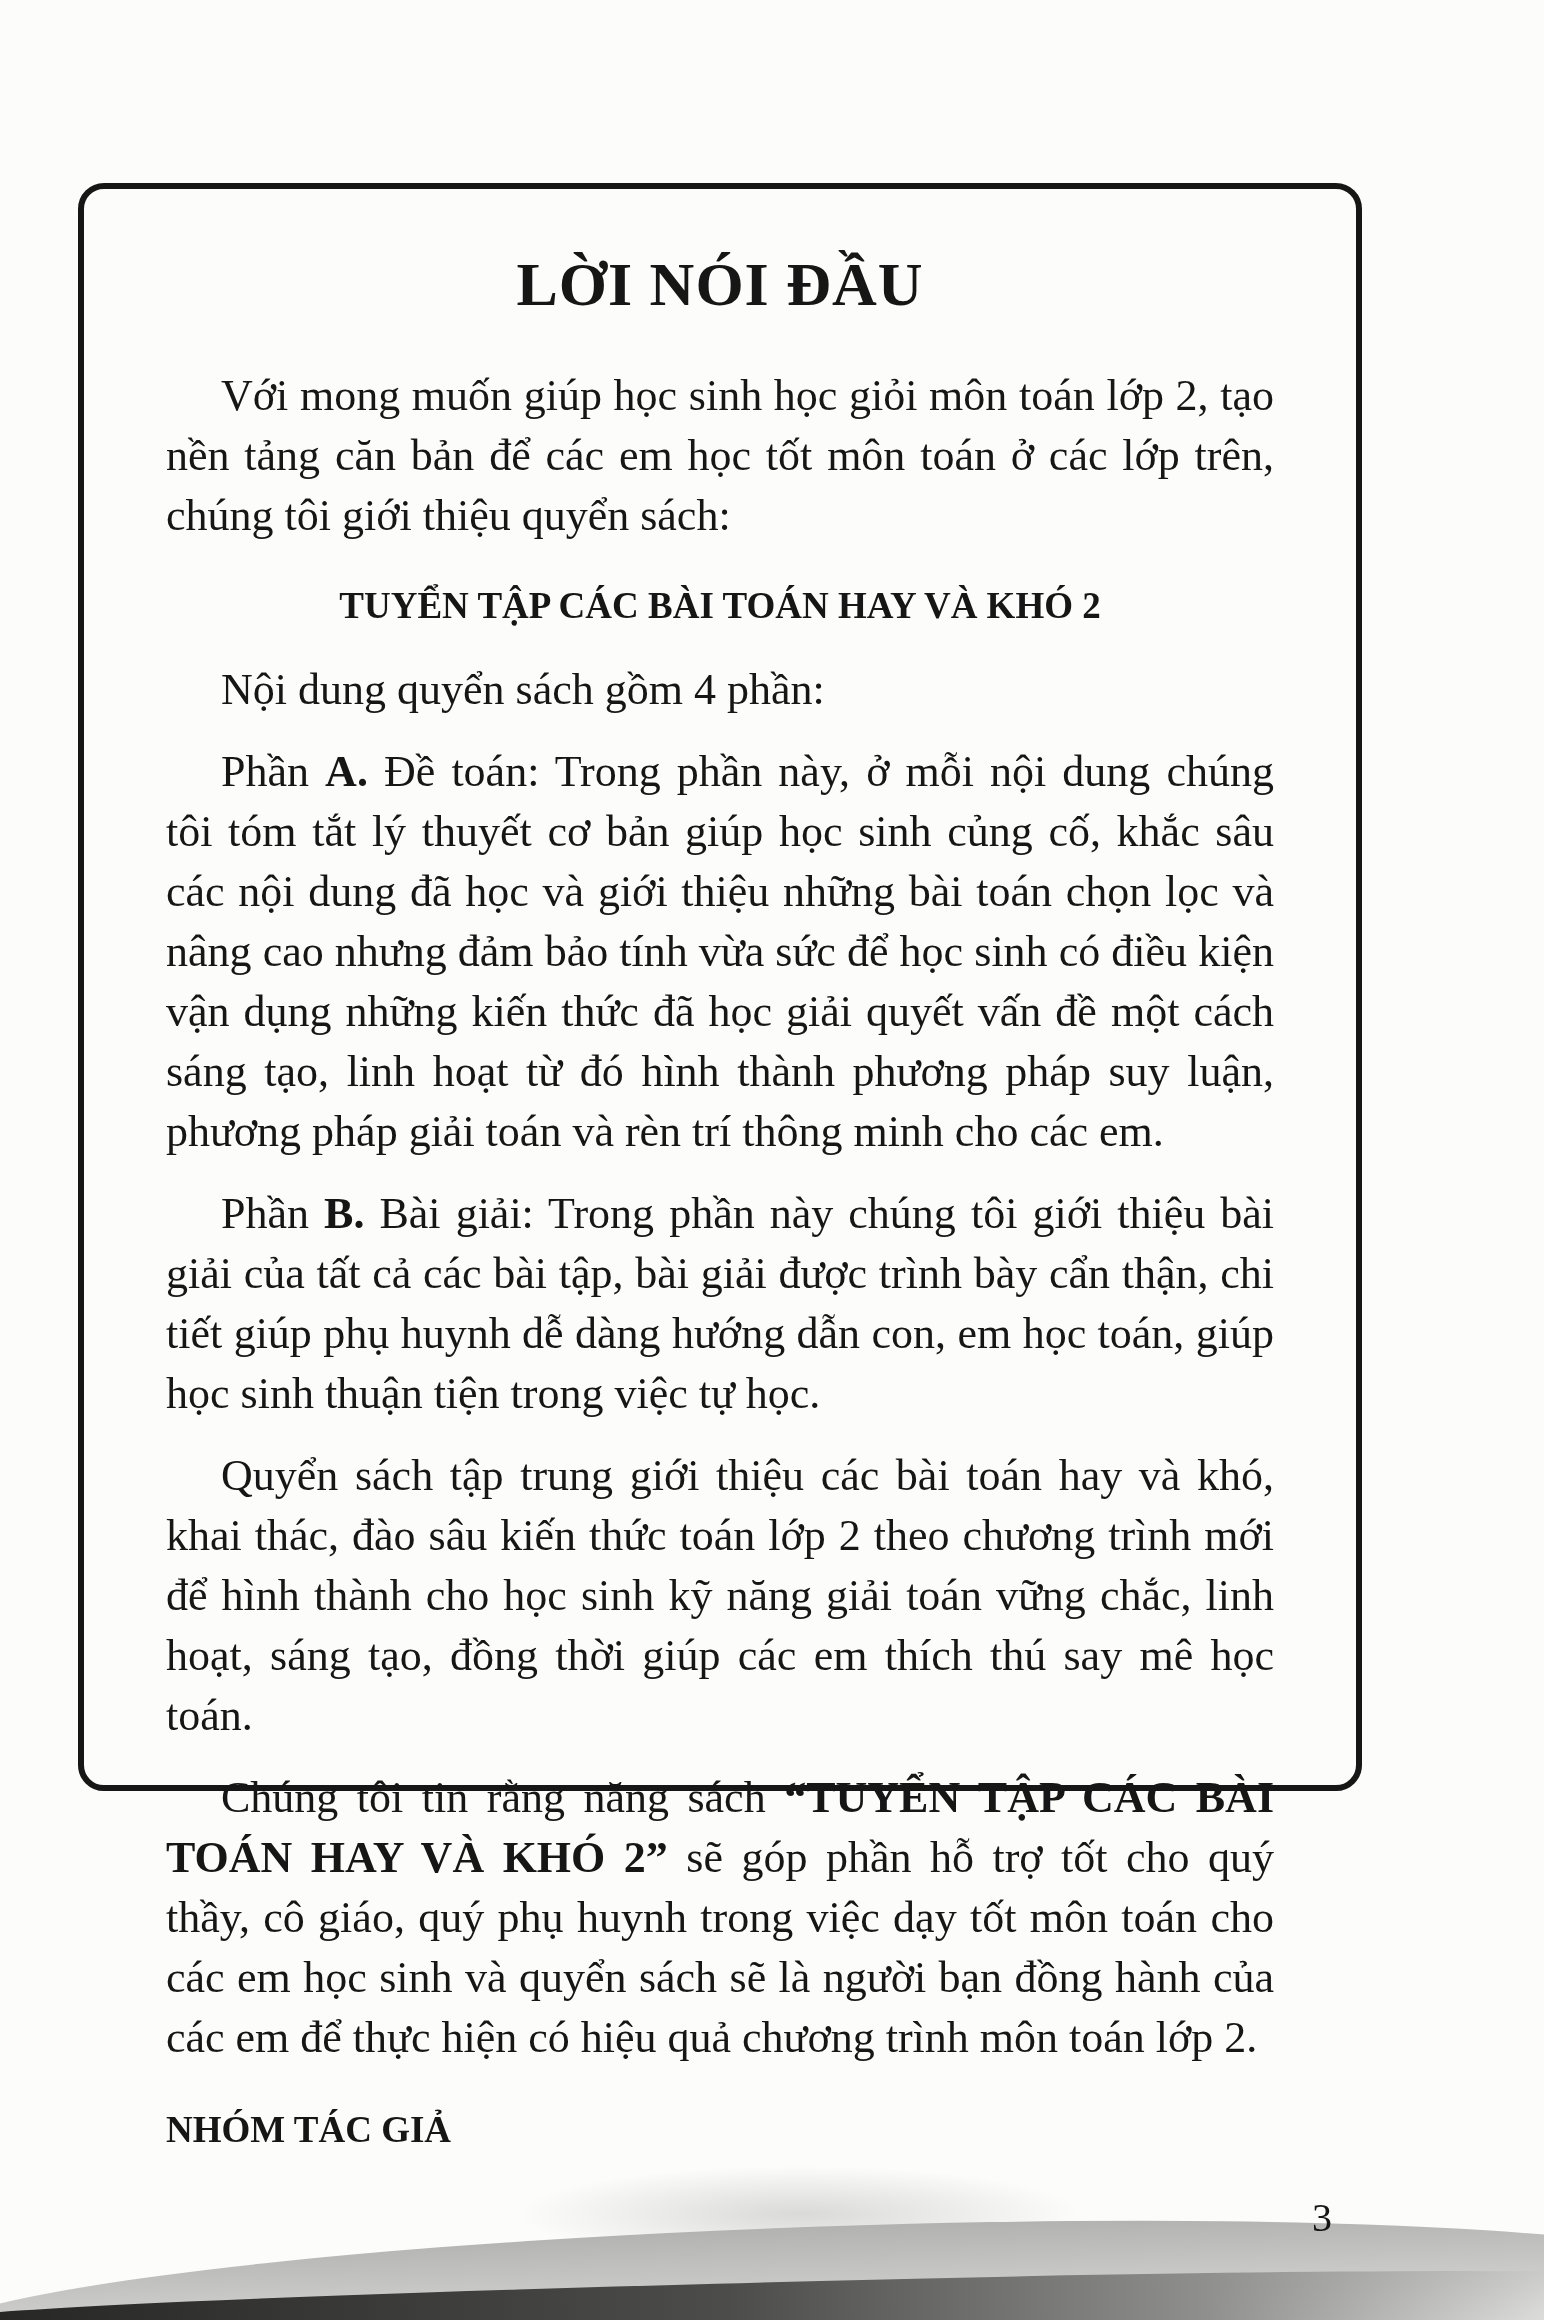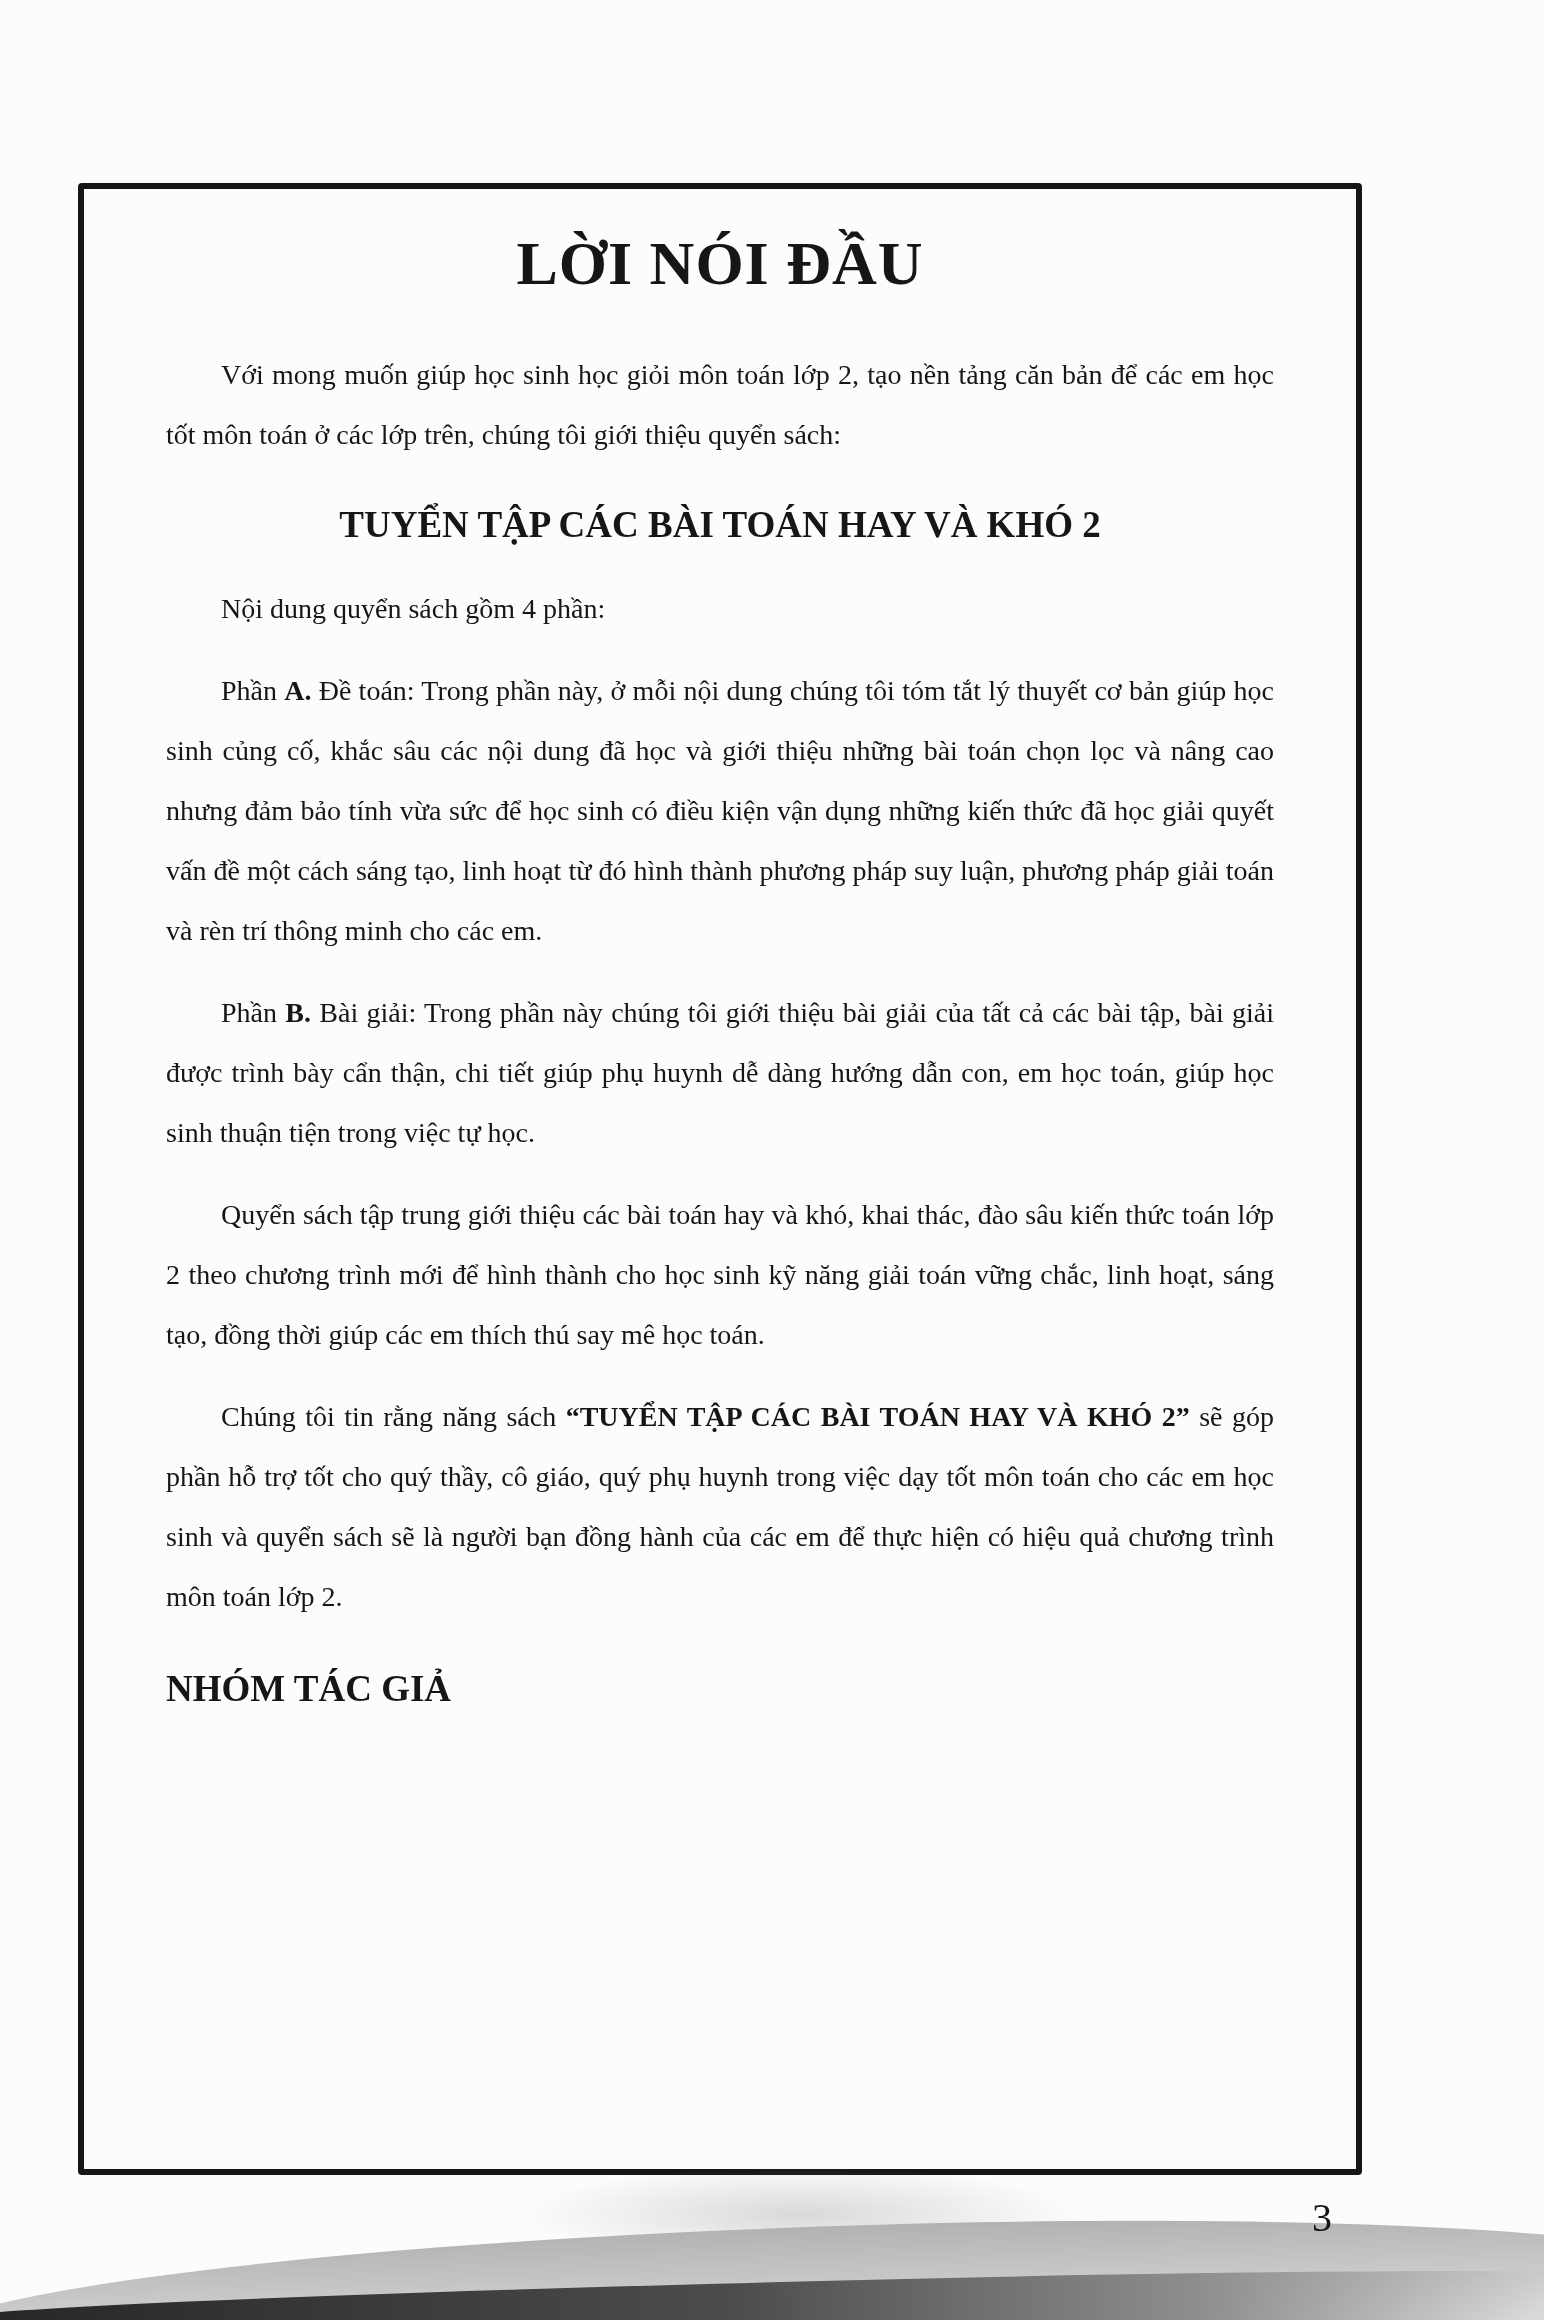"LỜI NÓI ĐẦU" .frame { border-radius: 4px -> 26px; height: 1992px -> 1608px; padding: 31px 82px 0 82px -> 52px 82px 0 82px }
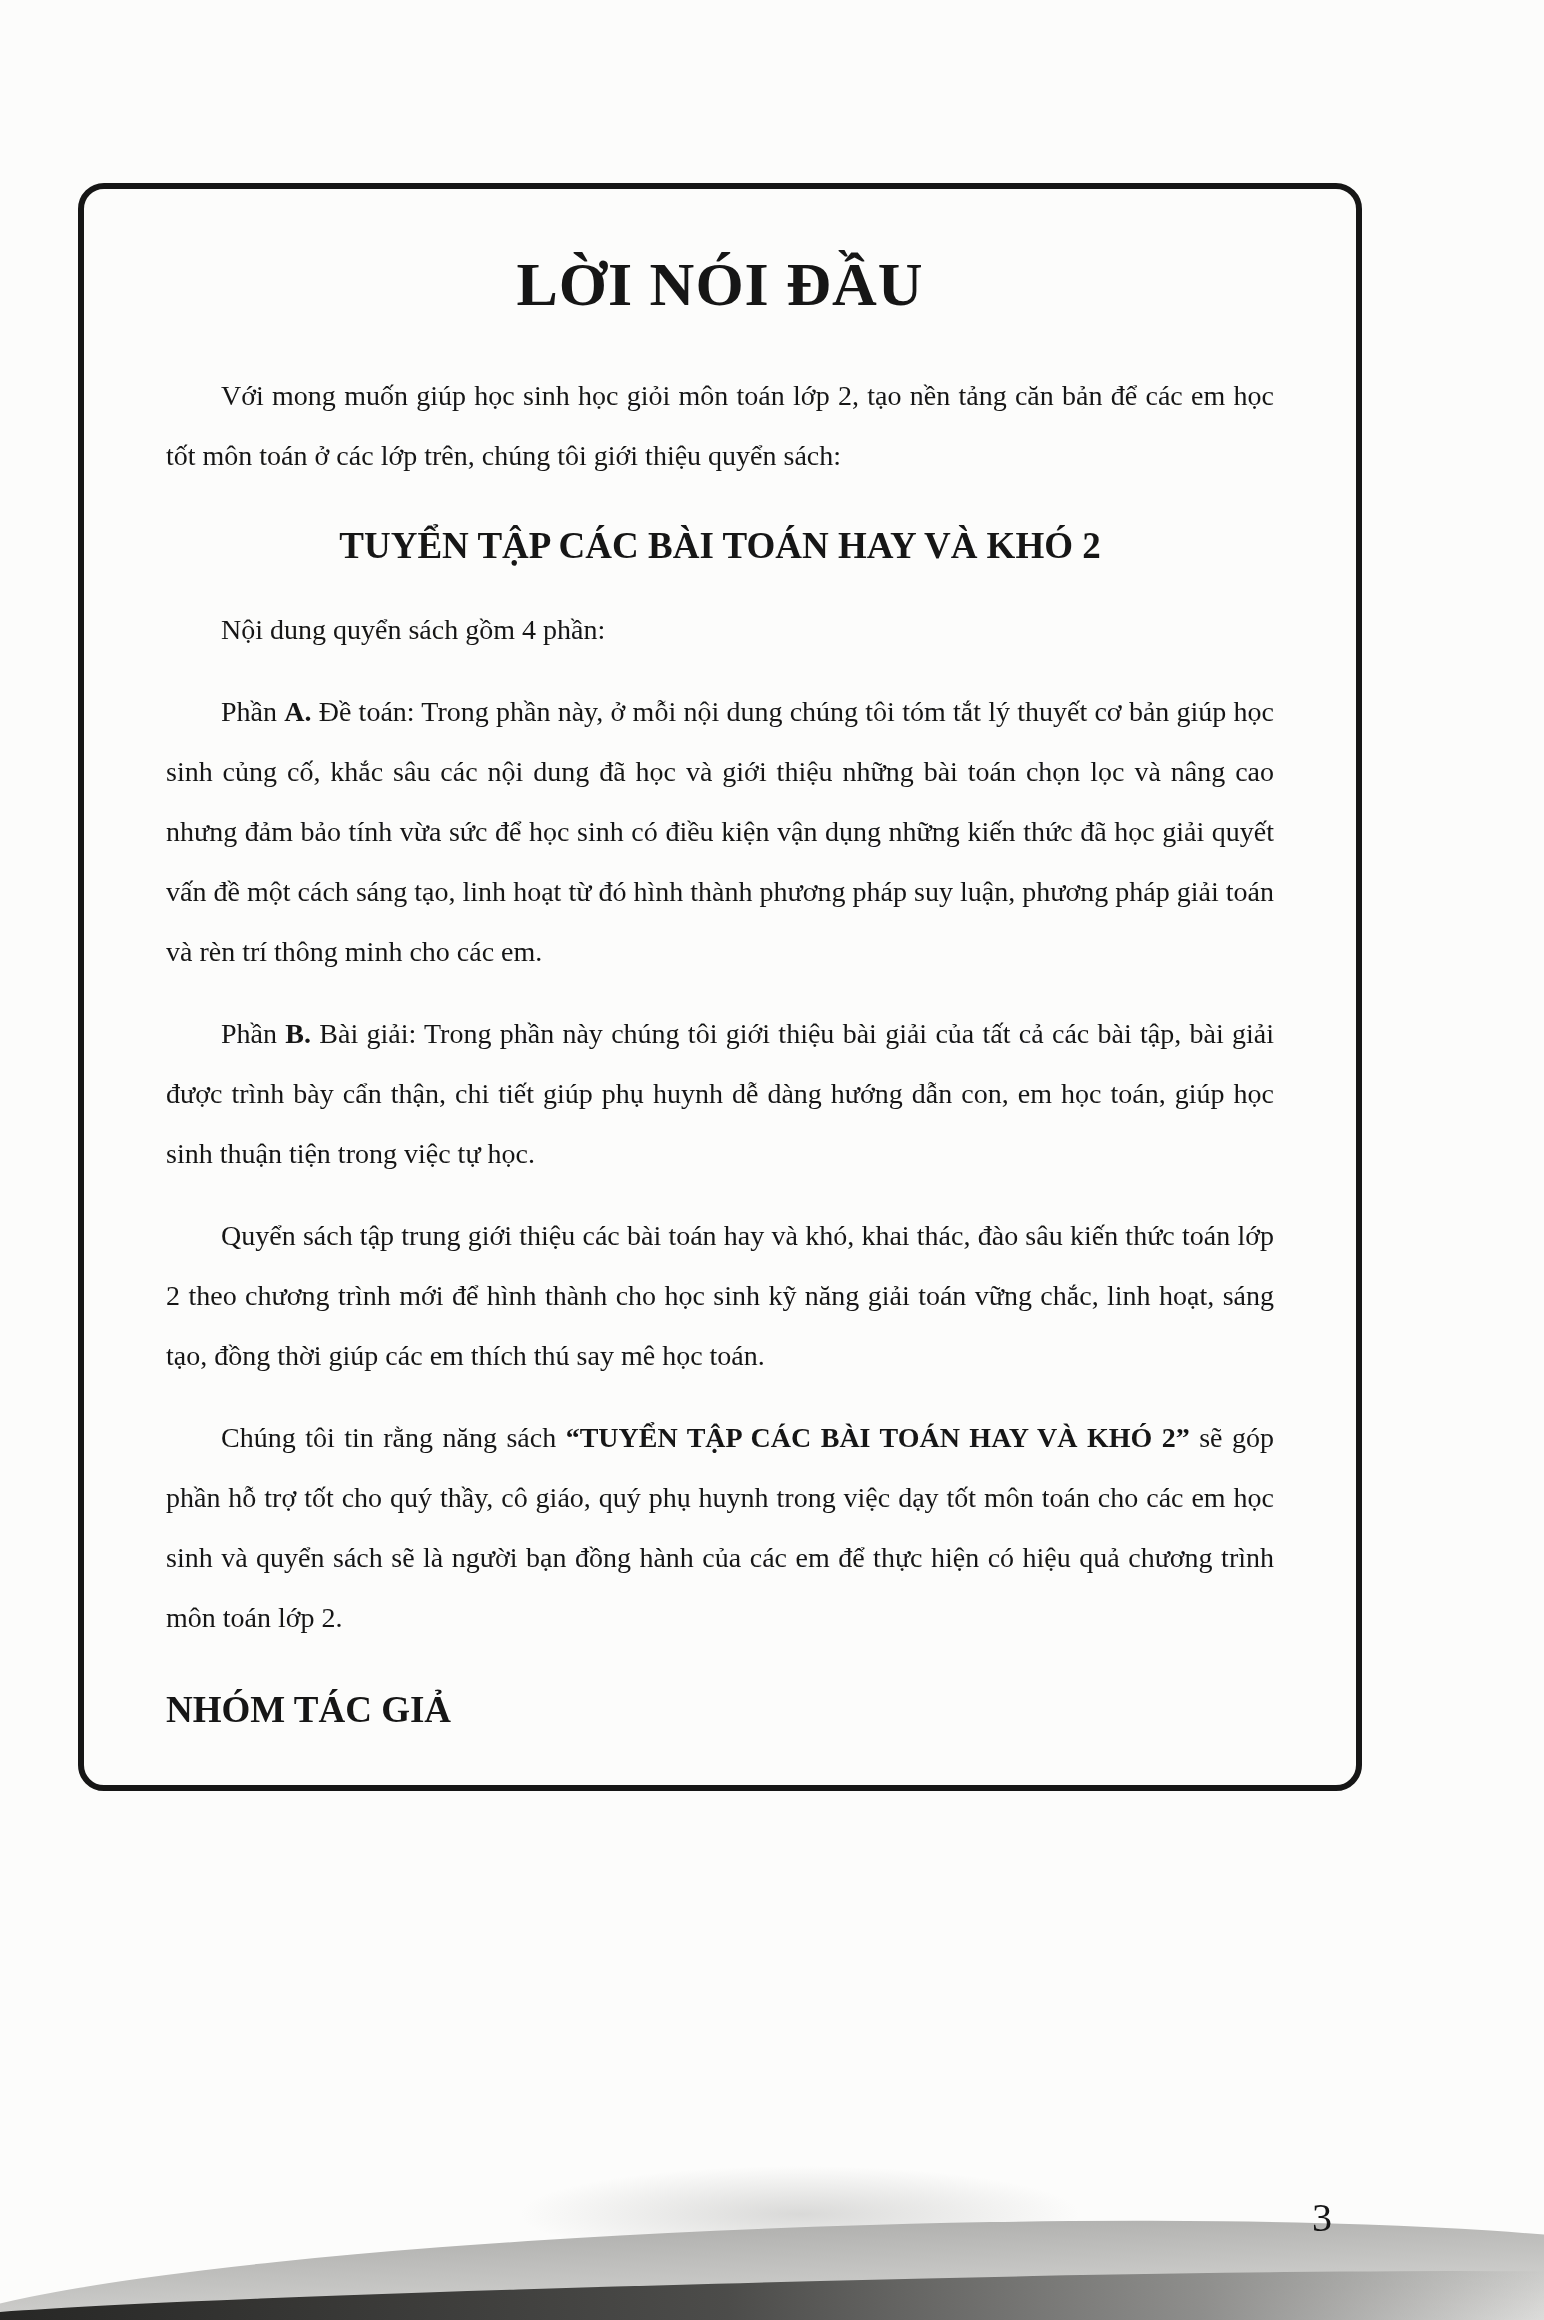"Với mong muốn giúp học" .block { font-size: 28px -> 44px }
